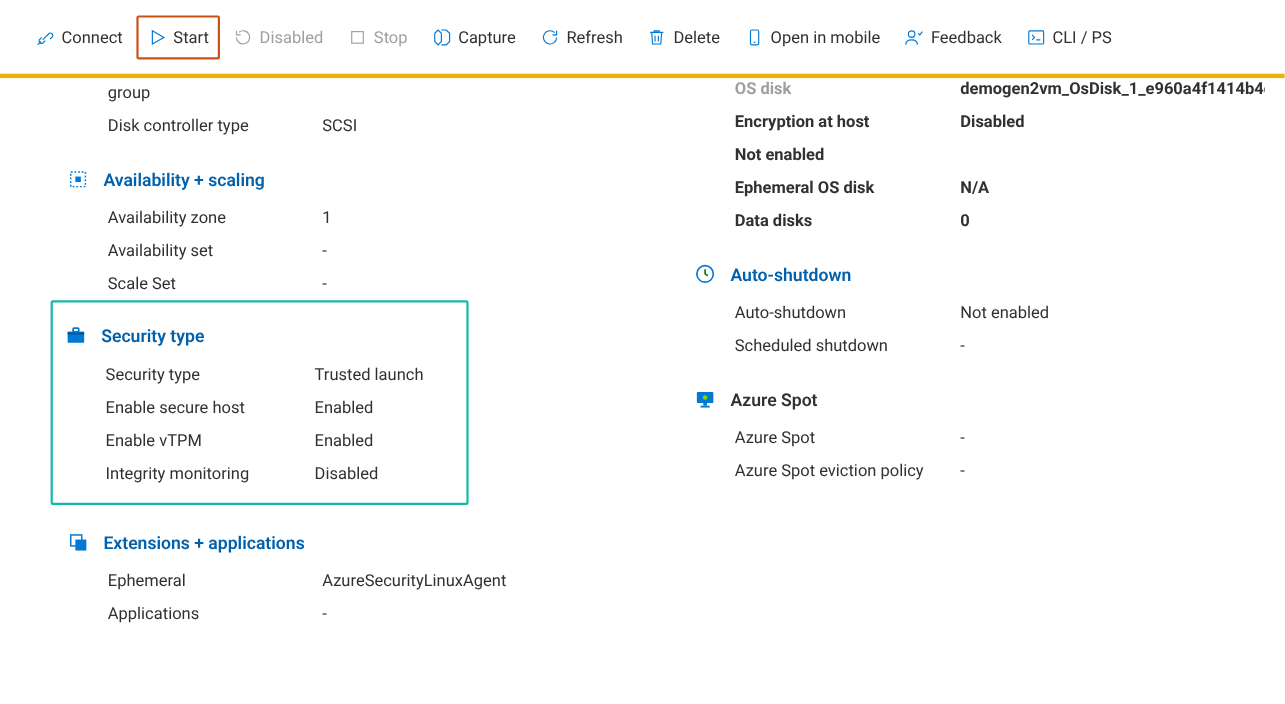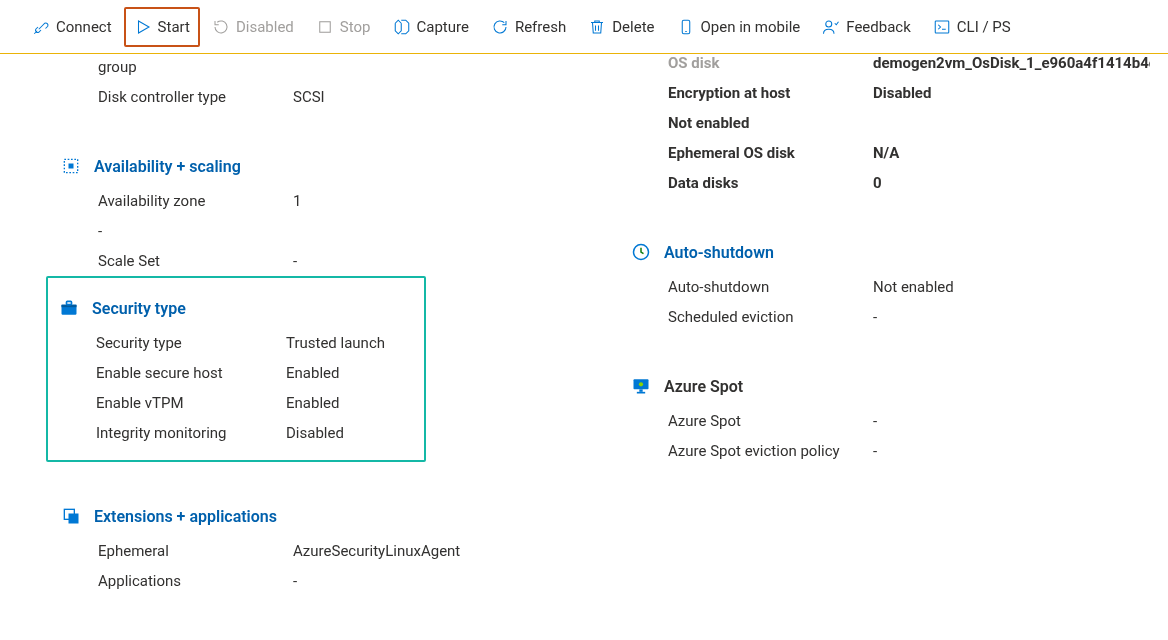"Connect" .toolbar { border-bottom: 1px solid #eab308 -> 4px solid #eab308; height: 54px -> 71px }
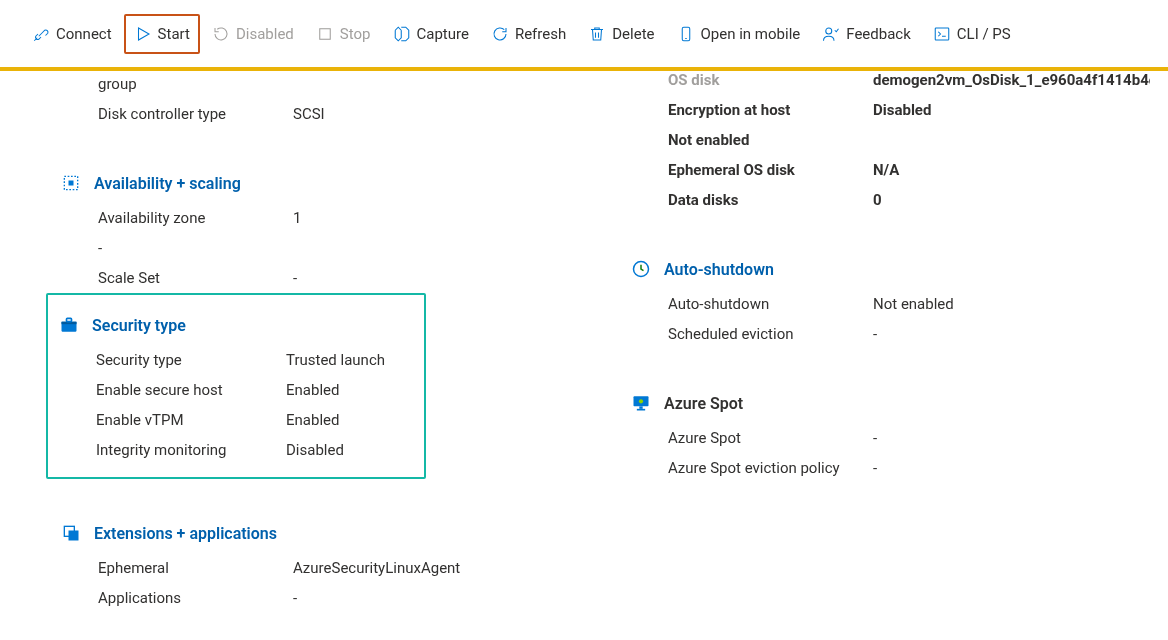"Availability + scaling" .section-header { margin: 44px 0 10px 0 -> 24px 0 10px 0 }
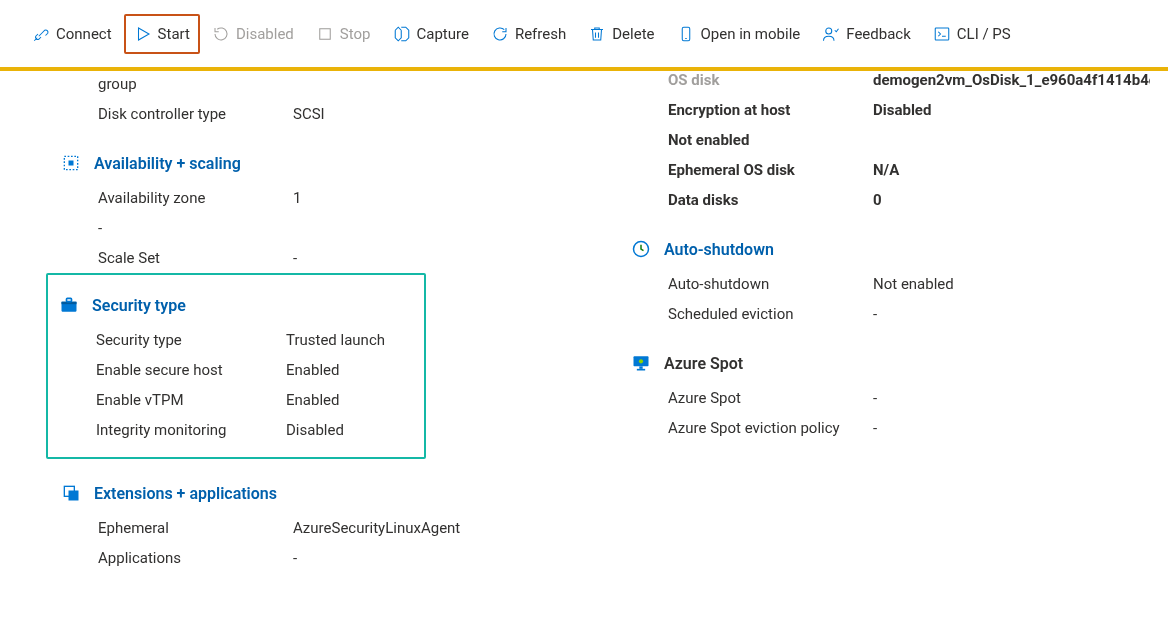"Availability set" div.kv-label { html: none -> <div>Availability set</div> }
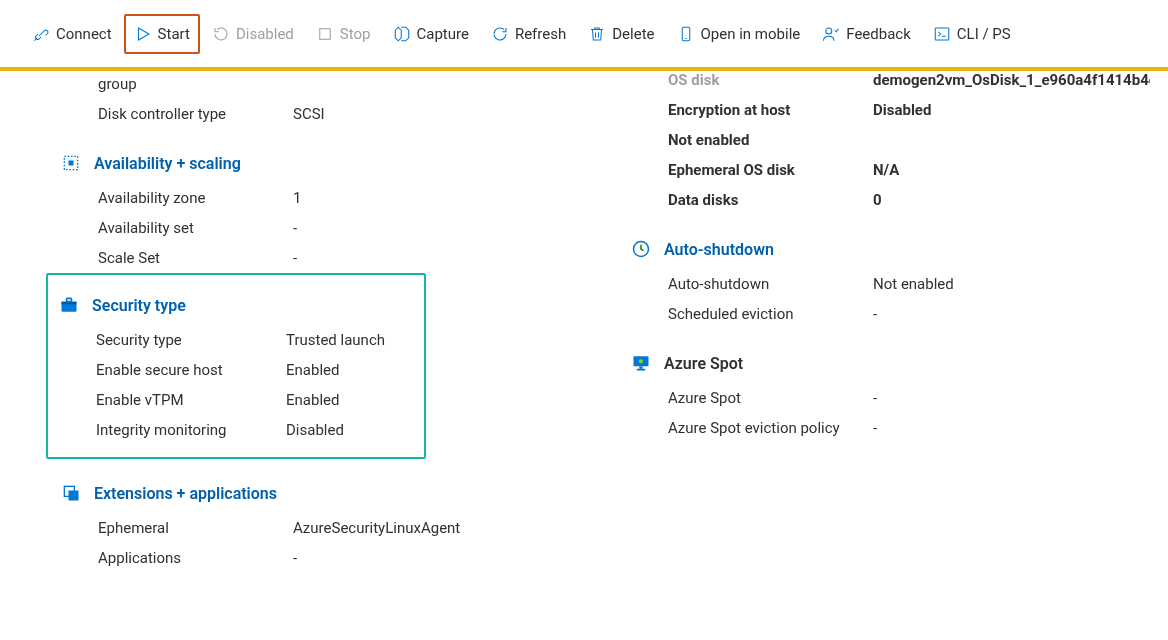"Scheduled eviction" div.kv-label { text: eviction -> shutdown }
